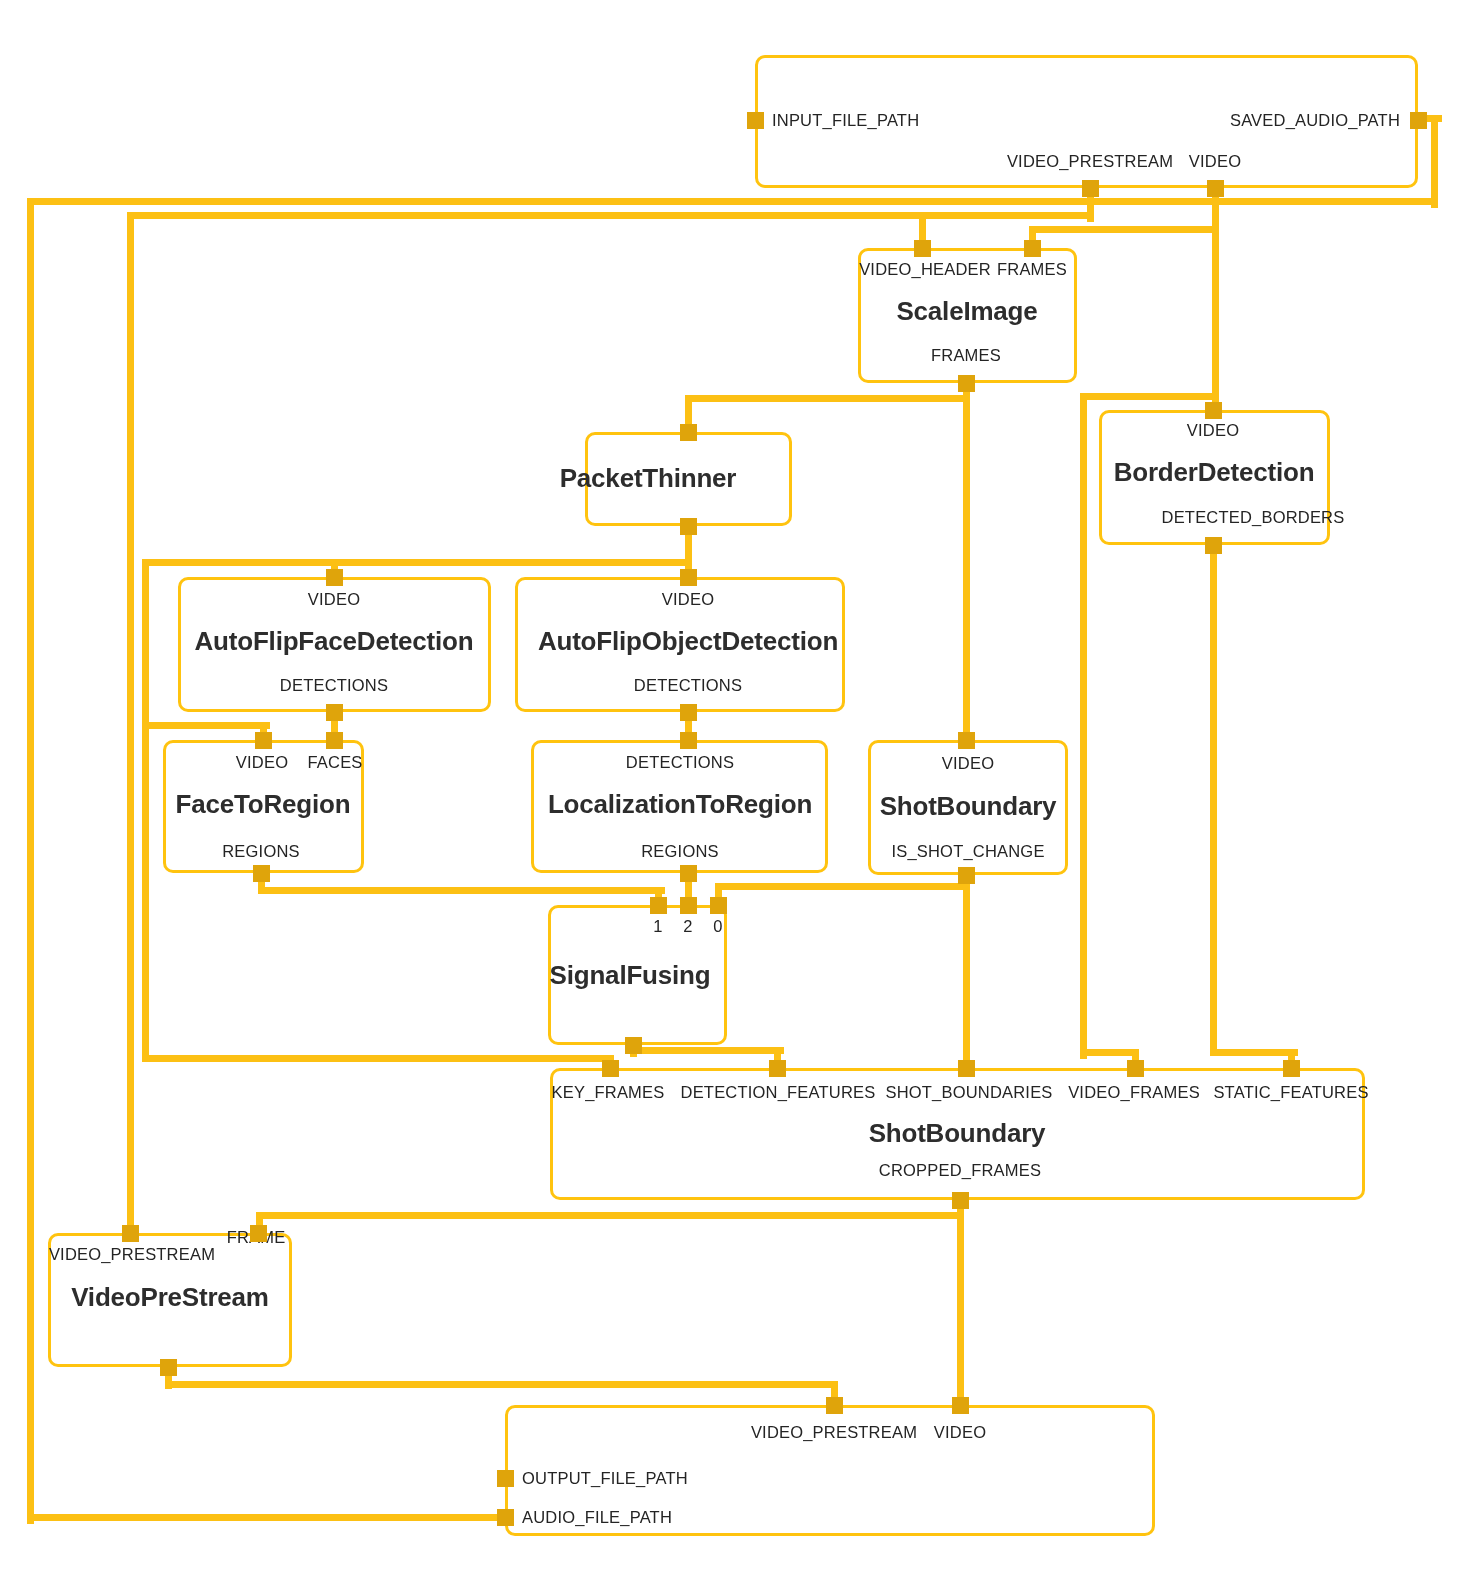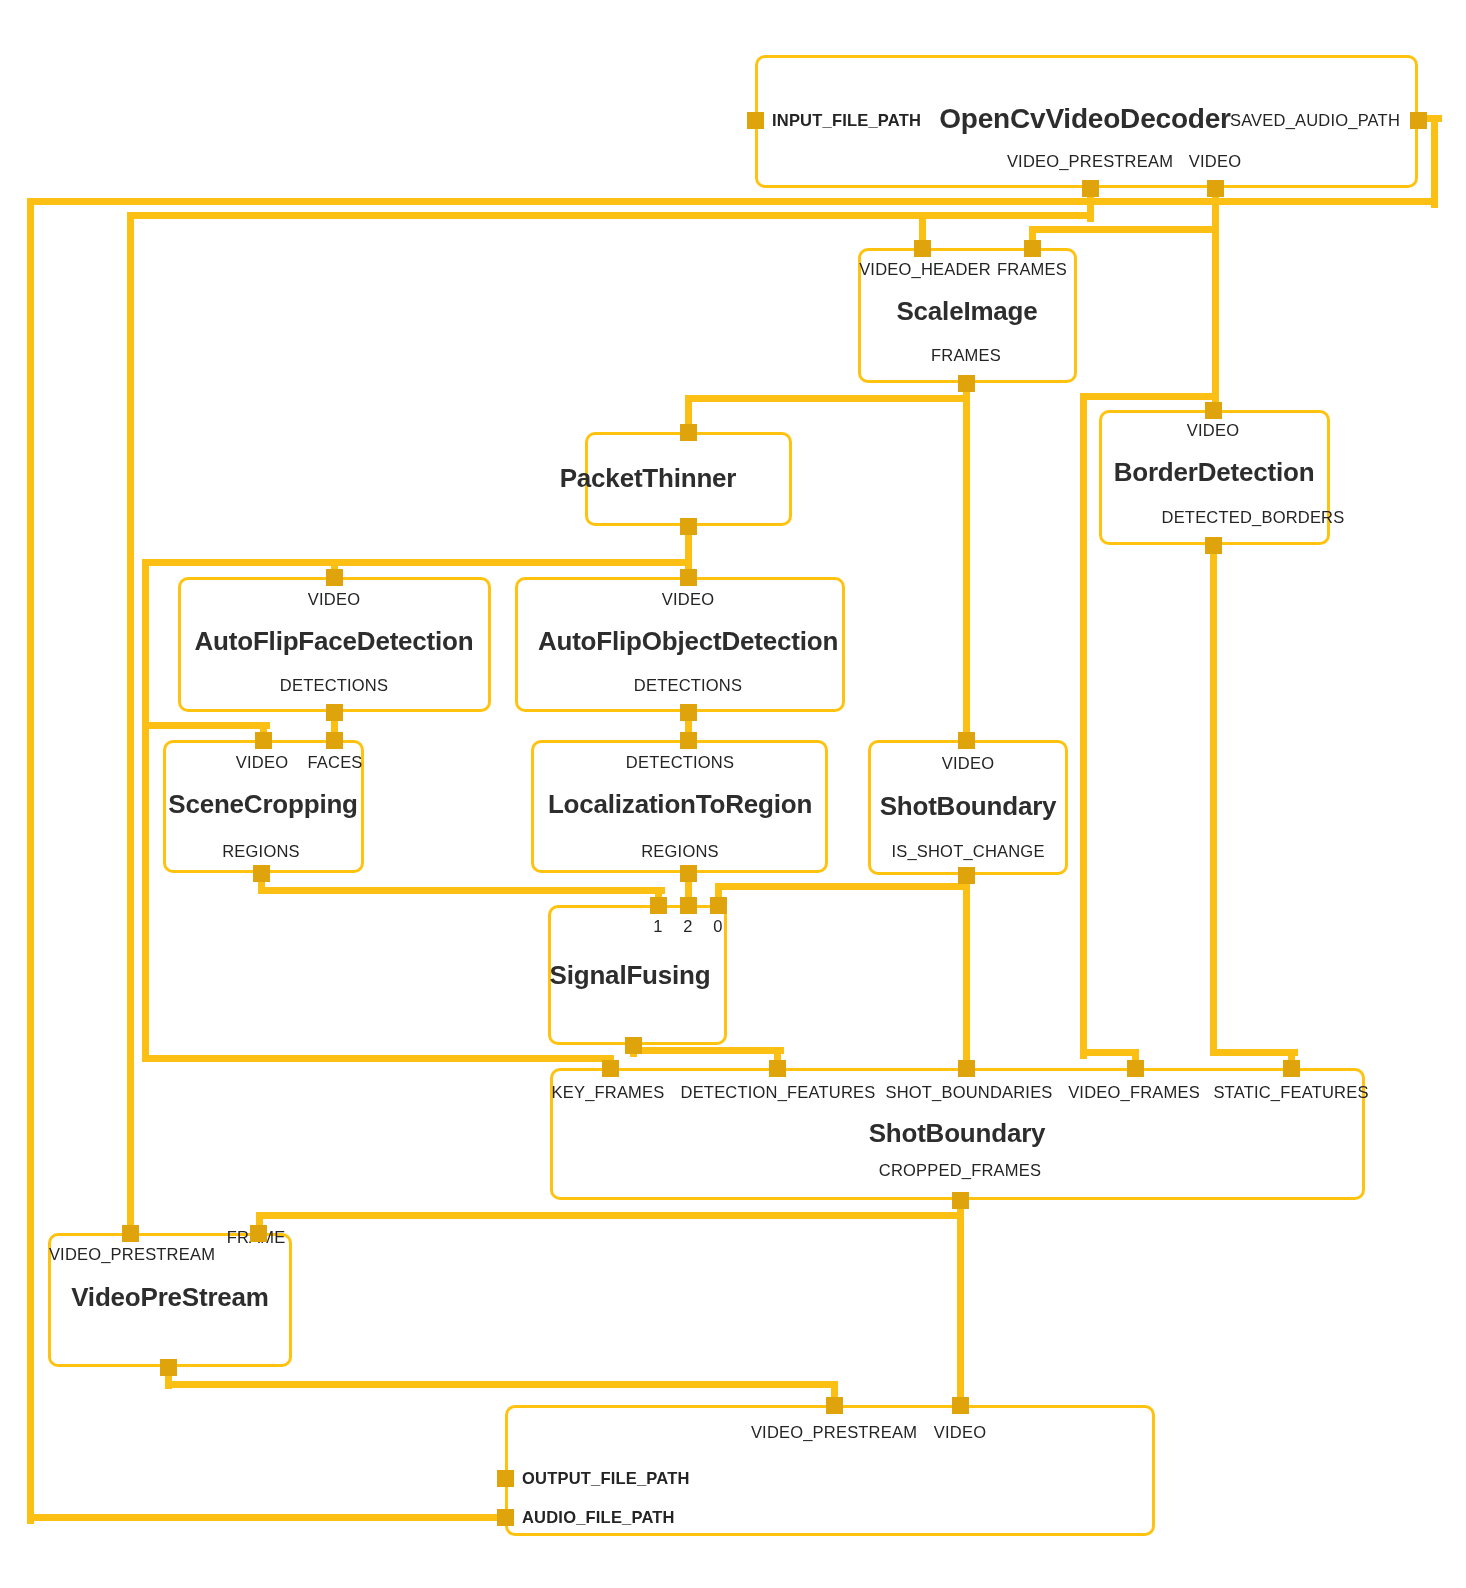"INPUT_FILE_PATH" .pl.anchor-left { font-weight: bold -> none }
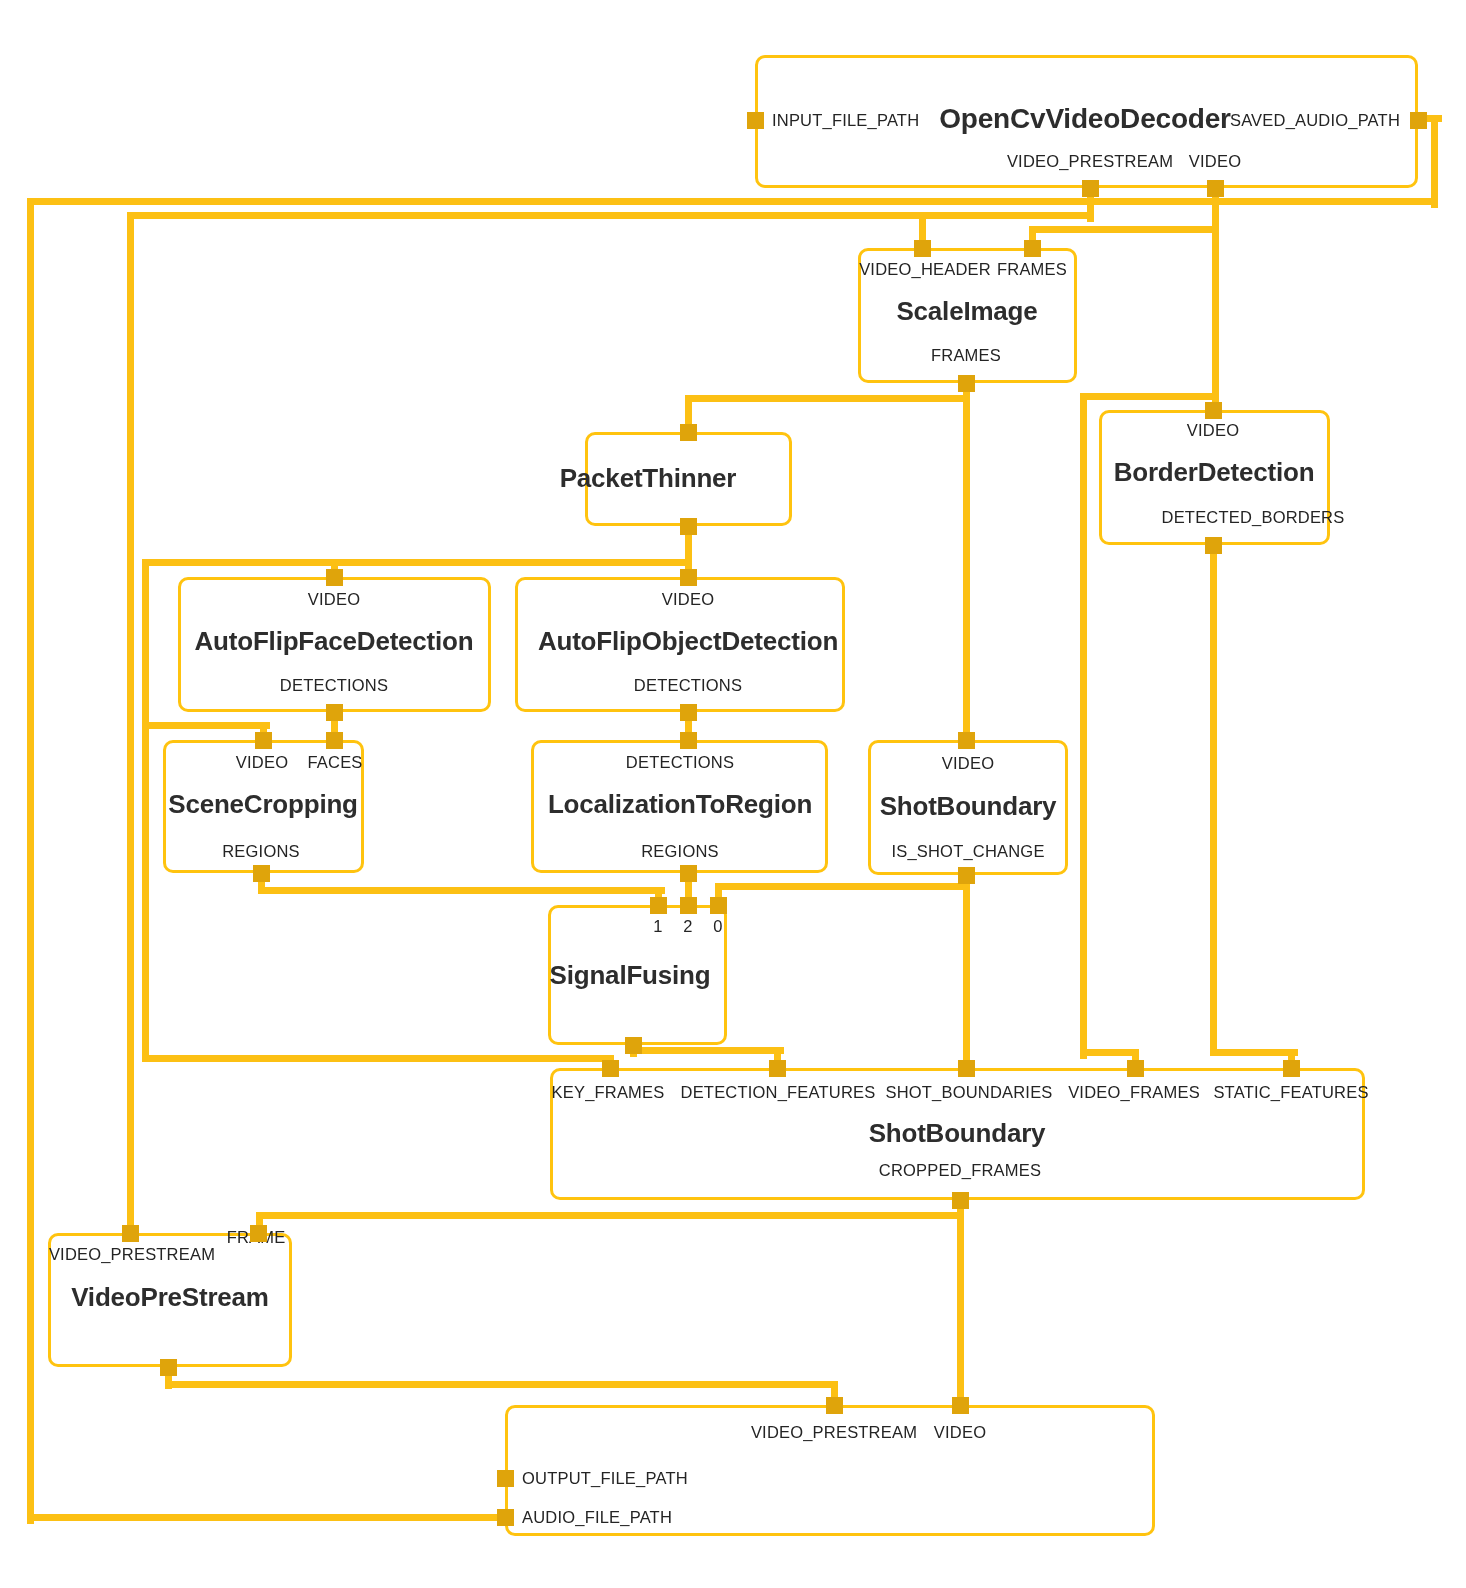"OpenCvVideoDecoder" span.title { html: <span>OpenCvVideoDecoder</span> -> none }
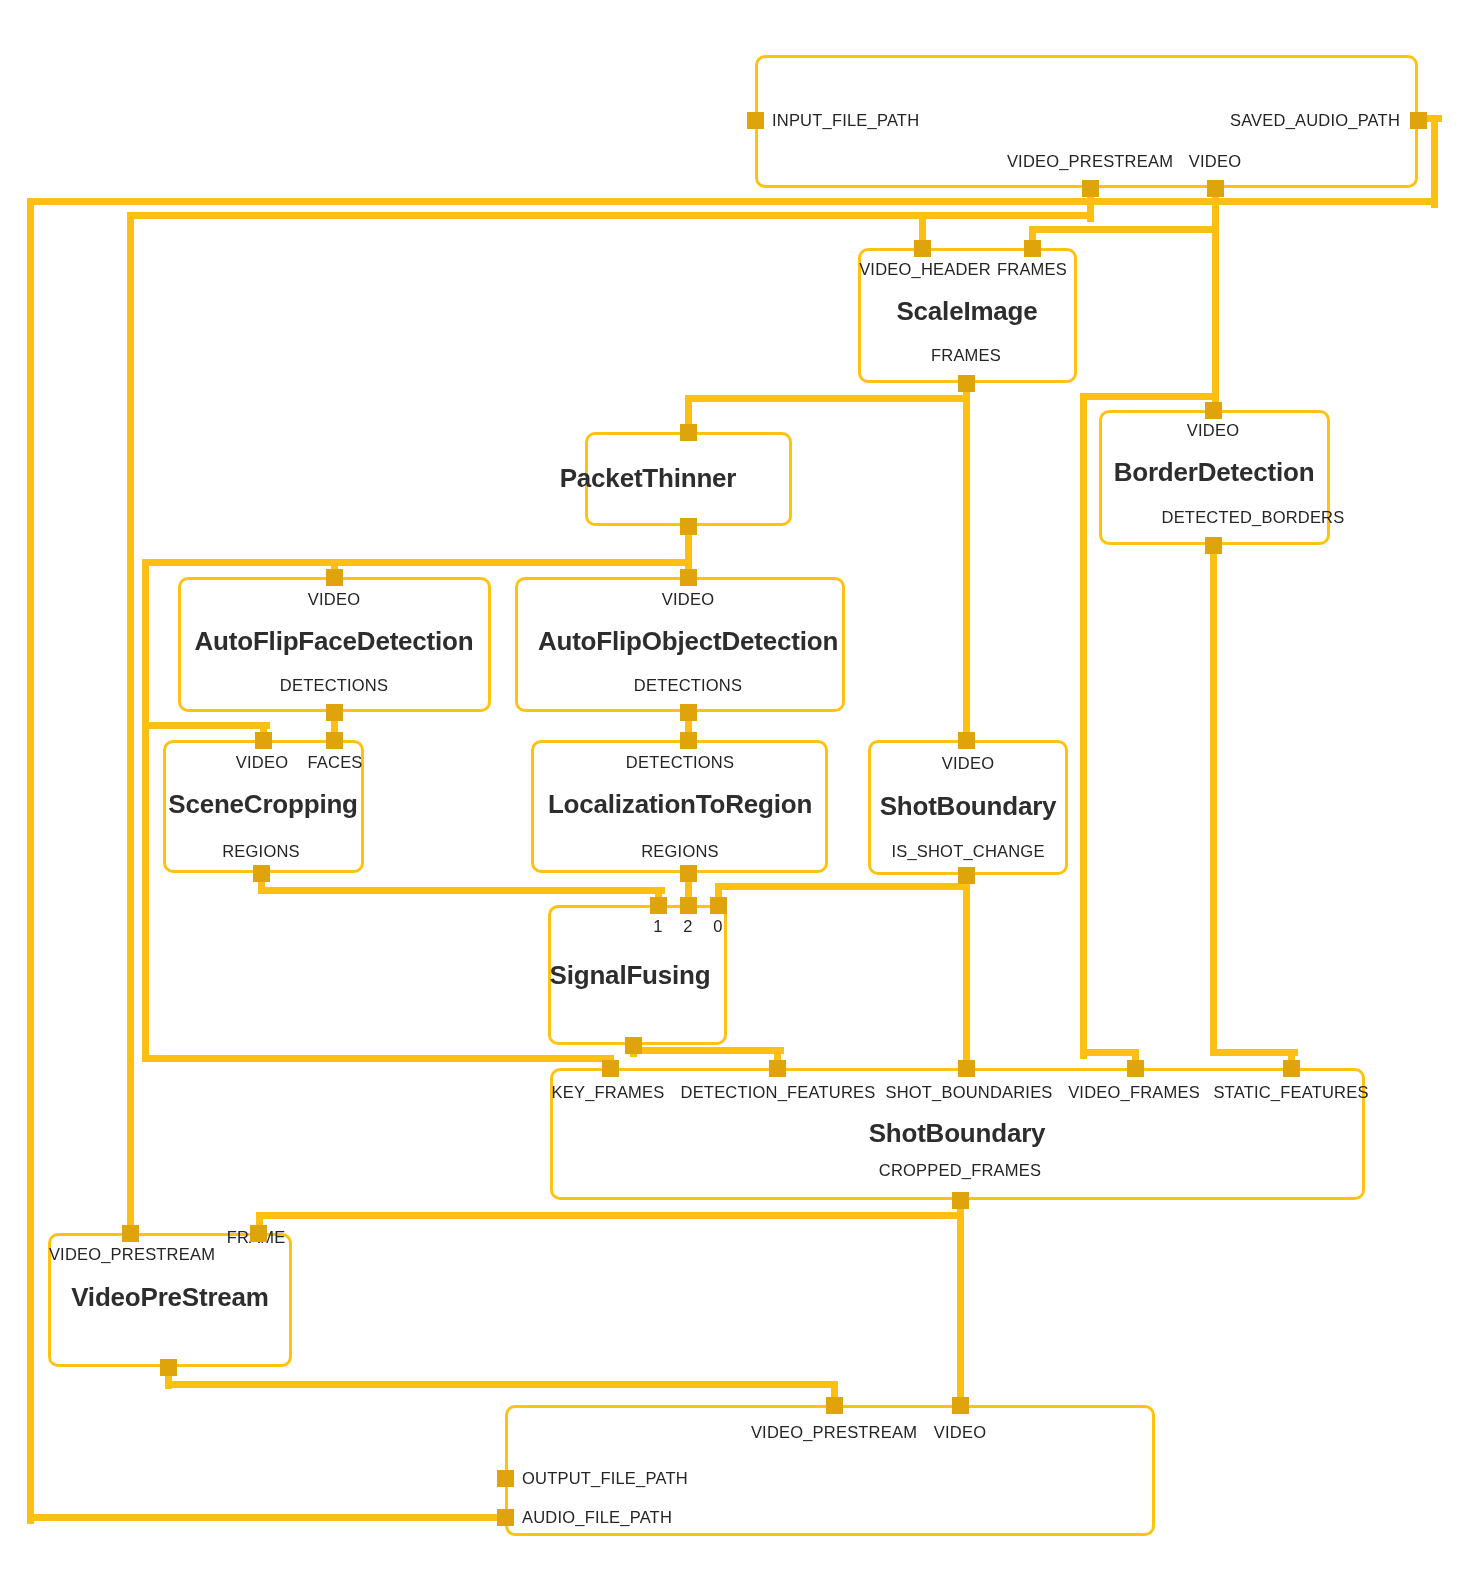"SceneCropping" span.title { text: SceneCropping -> FaceToRegion }
